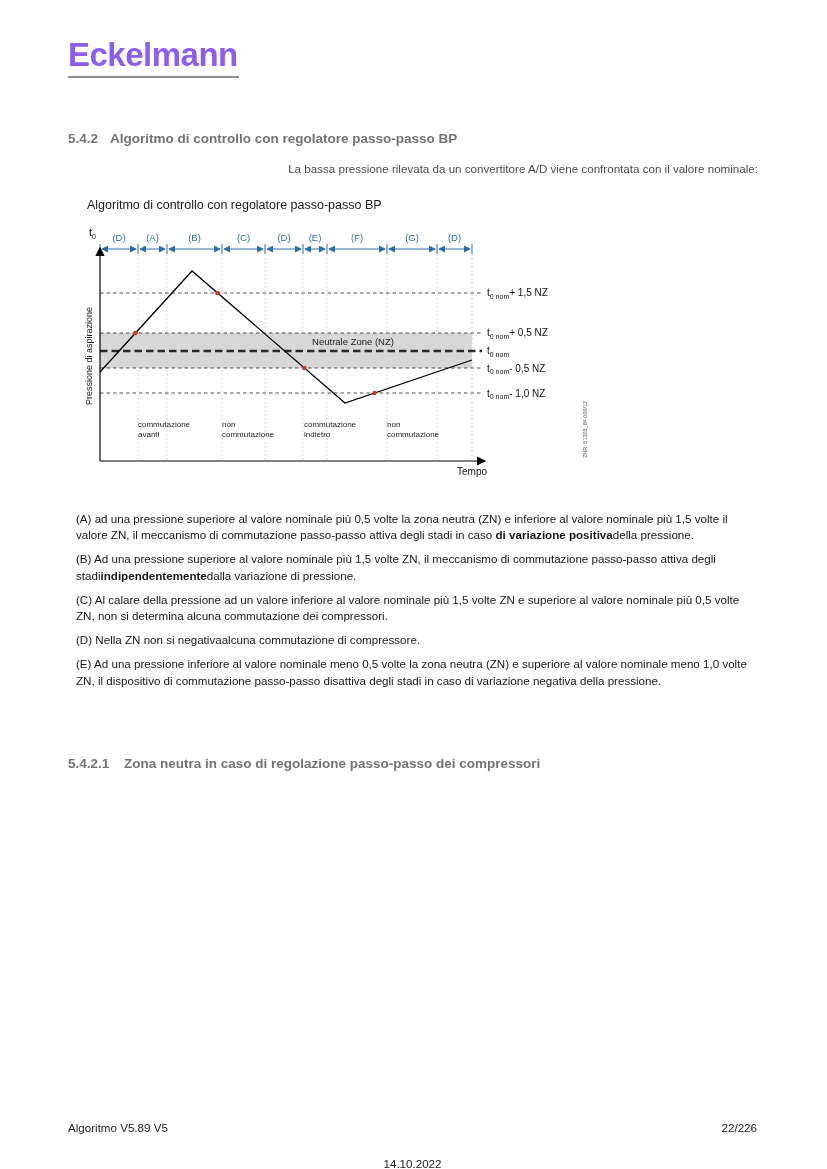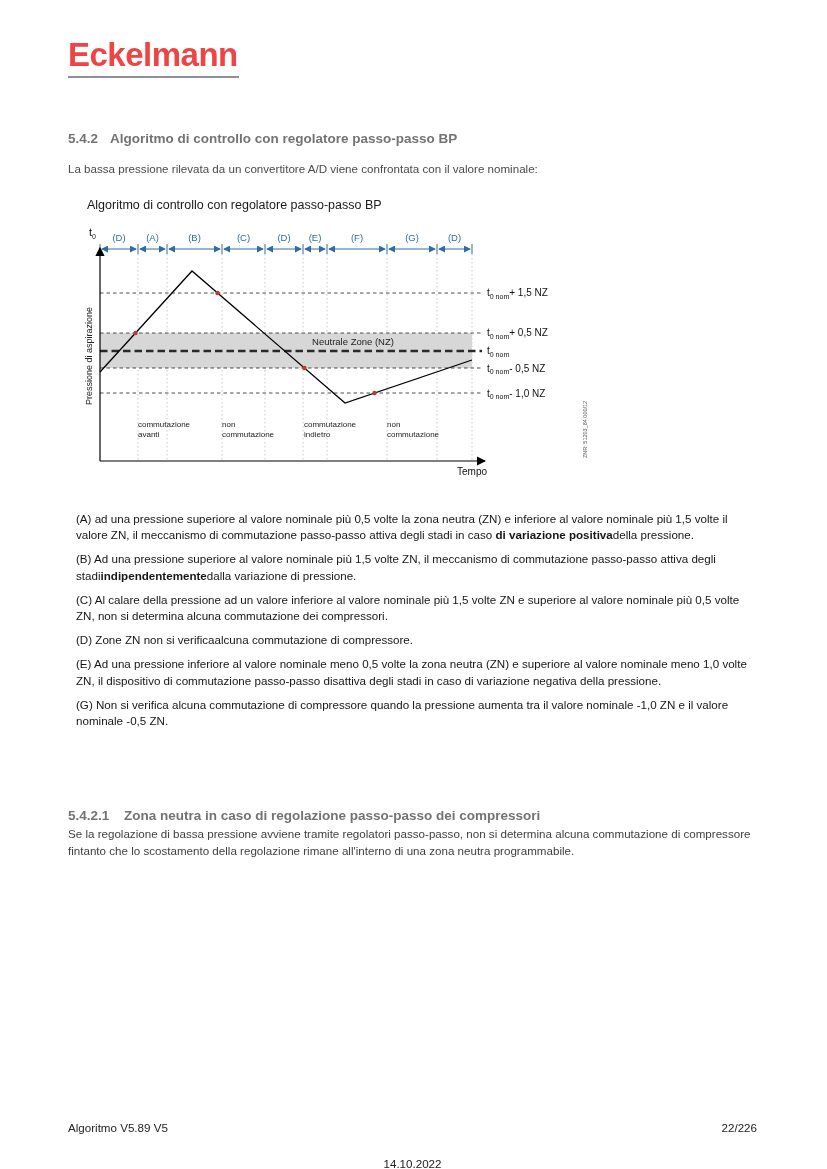"Eckelmann" .logo { color: #ef4444 -> #8b5cf6 }
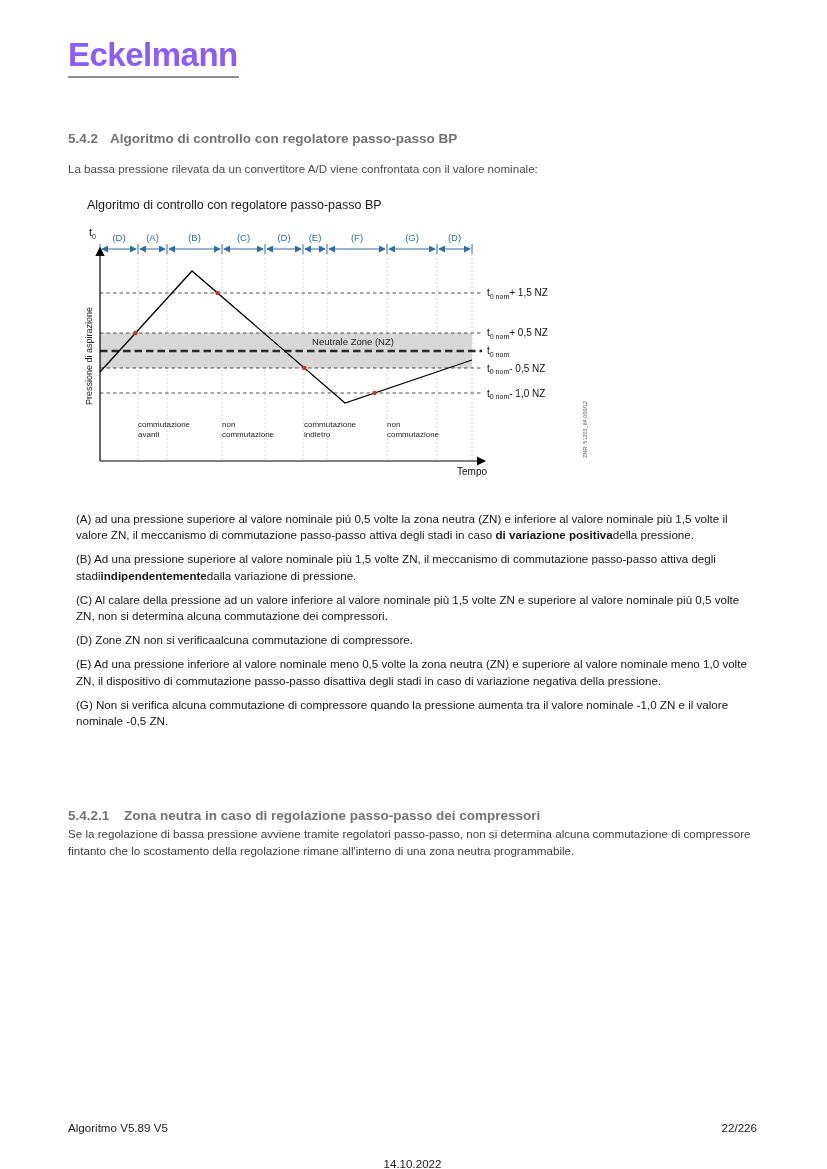"La bassa pressione rilevata da" .intro { text-align: none -> right }
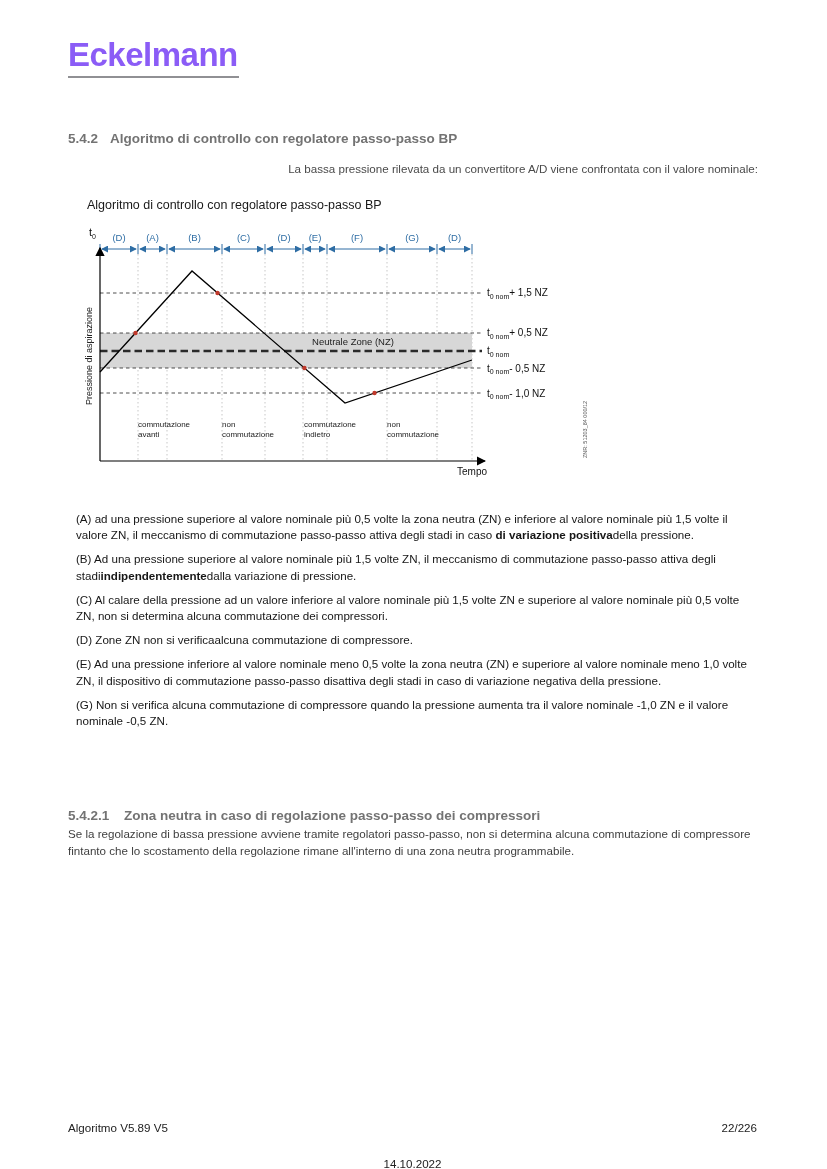"(D) Zone ZN non si" span { text: Zone ZN non si verifica -> Nella ZN non si negativa }
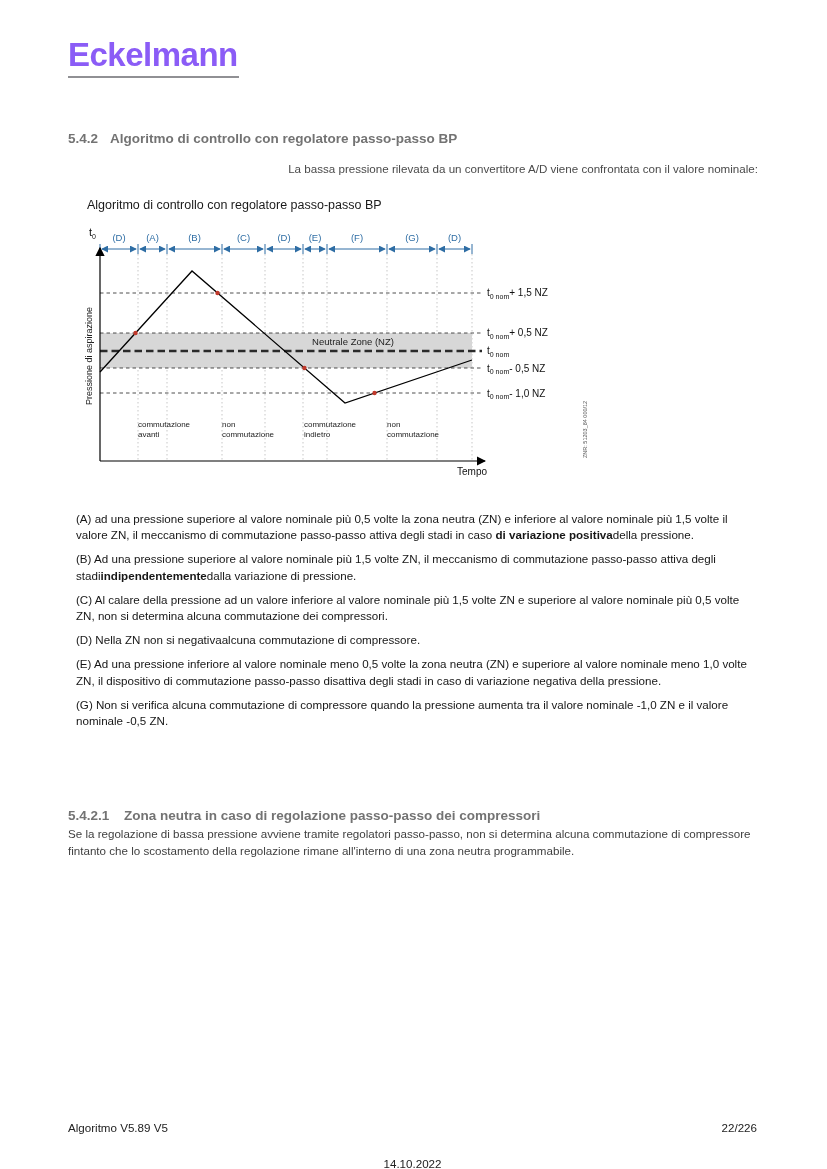"(G) Non si verifica alcuna" p { html: <p><span>(G) Non si verifica alcuna commutazione di compressore quando la pressione aumenta tra il valore nominale -1,0 ZN e il valore nominale -0,5 ZN.</span></p> -> none }
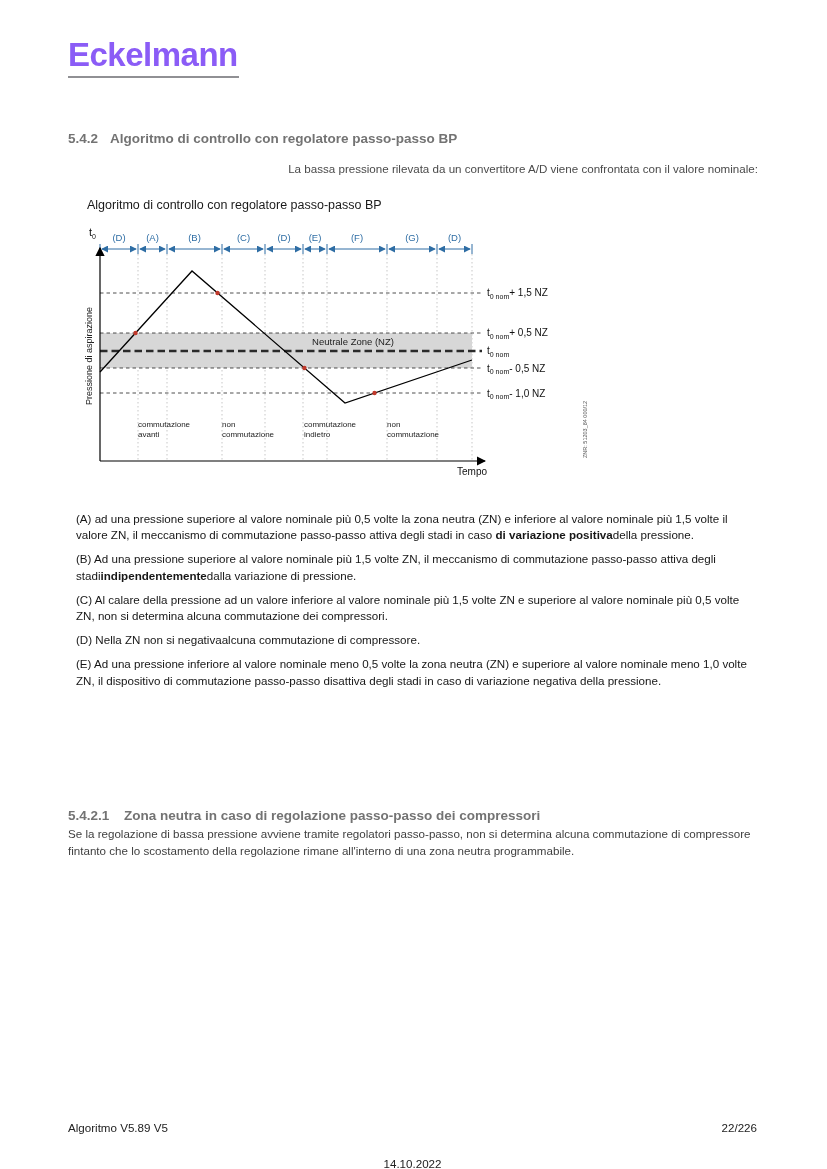"5.4.2.1 Zona neutra in caso" #h5421 { top: 808px -> 756px }
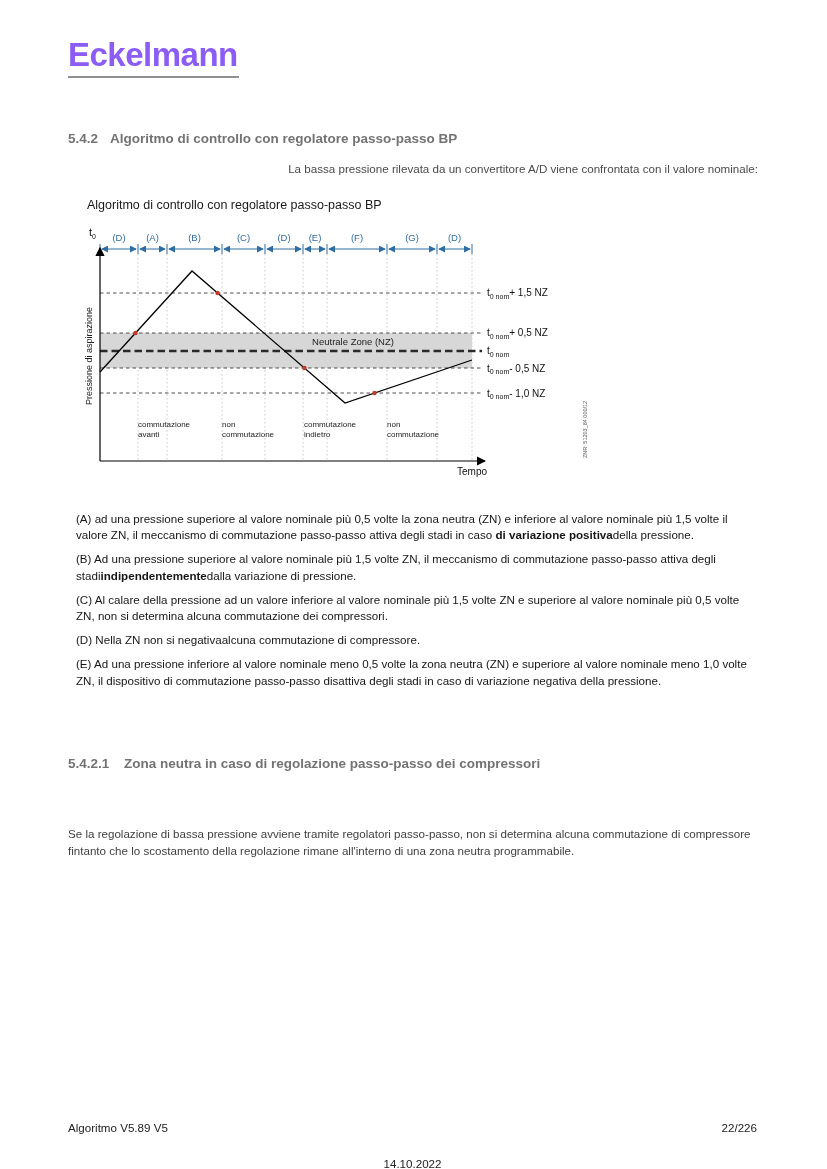"Se la regolazione di bassa" p.sec2body { html: <p>Se la regolazione di bassa pressione avviene tramite regolatori passo-passo, non si determina alcuna commutazione di compressore fintanto che lo scostamento della regolazione rimane all'interno di una zona neutra programmabile.</p> -> none }
